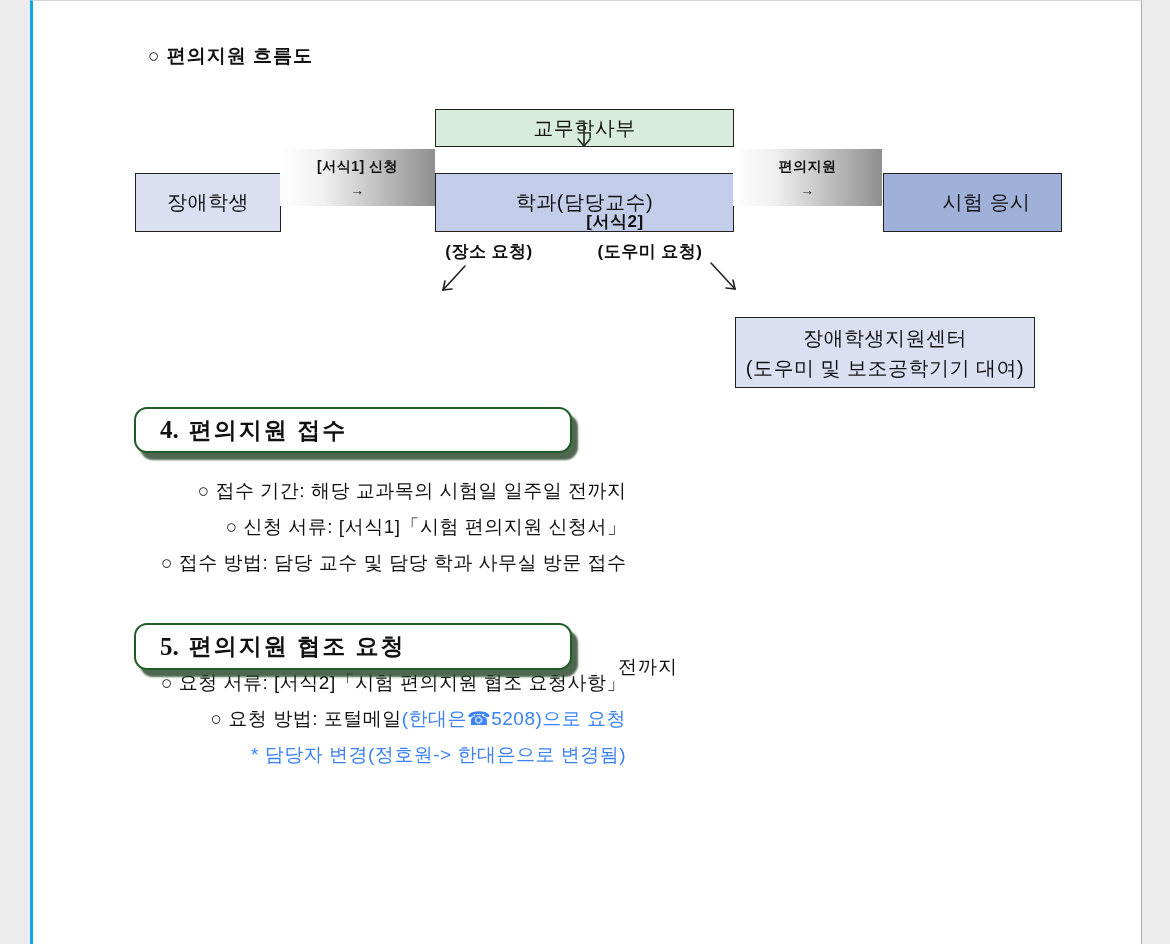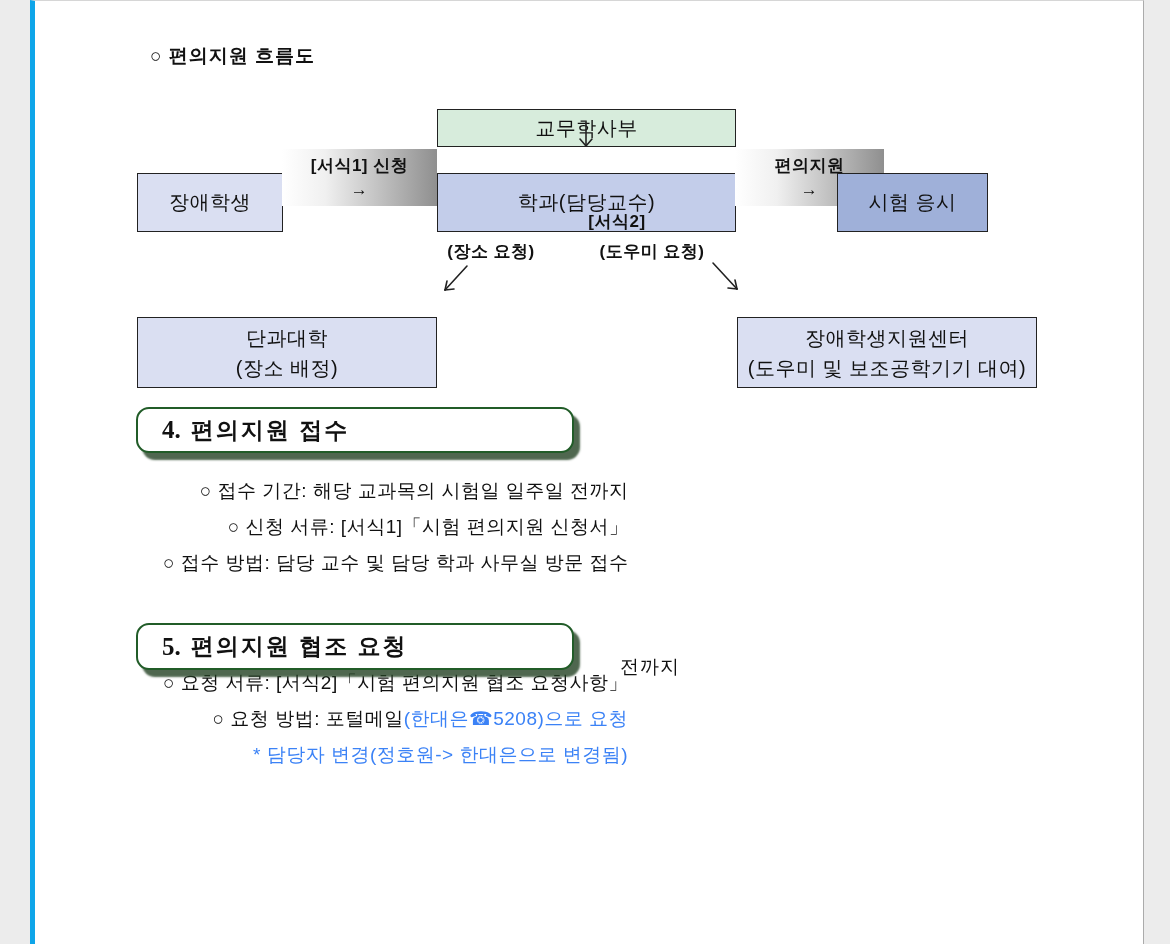"○ 편의지원 흐름도" .page { border-left: 5px solid #0ea5e9 -> 3px solid #0ea5e9 }
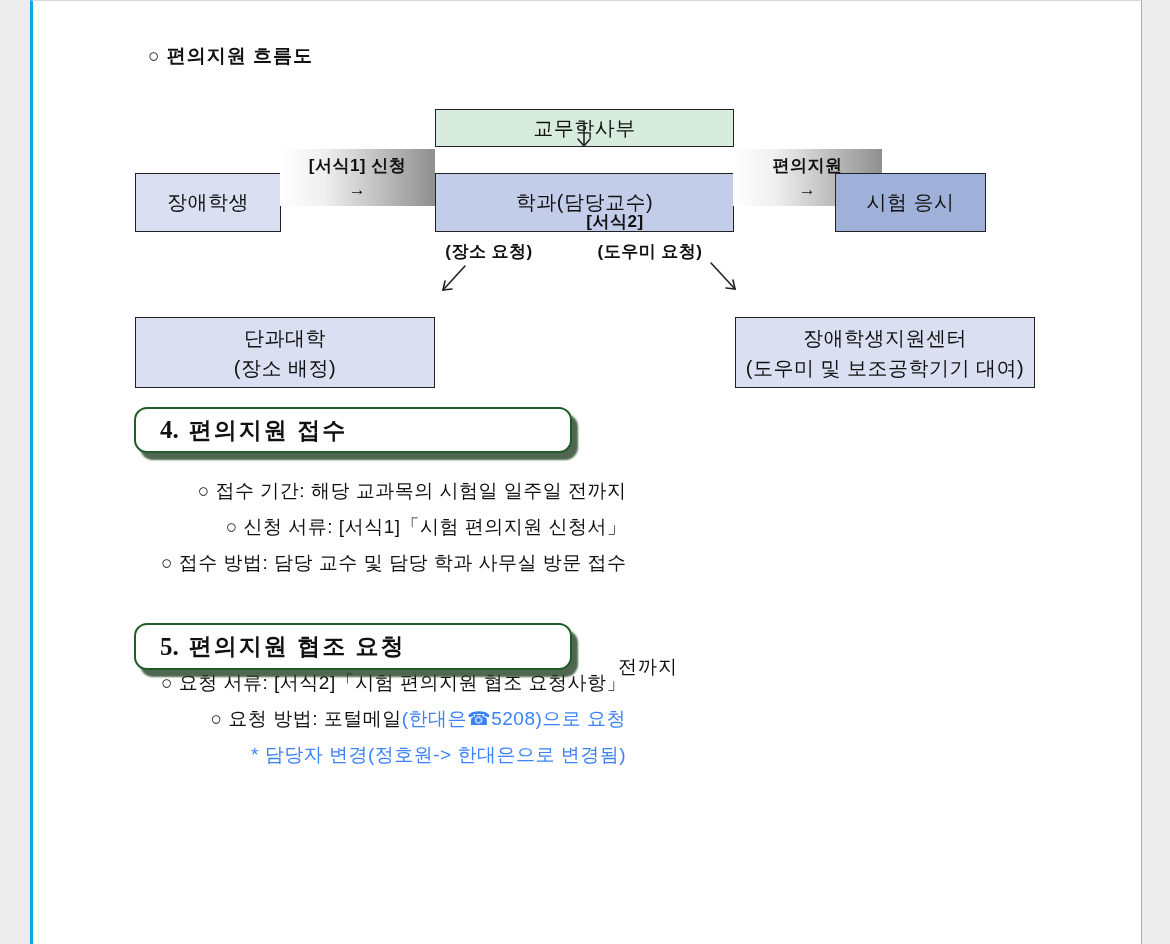"[서식1] 신청" .grad { font-size: 17px -> 14px }
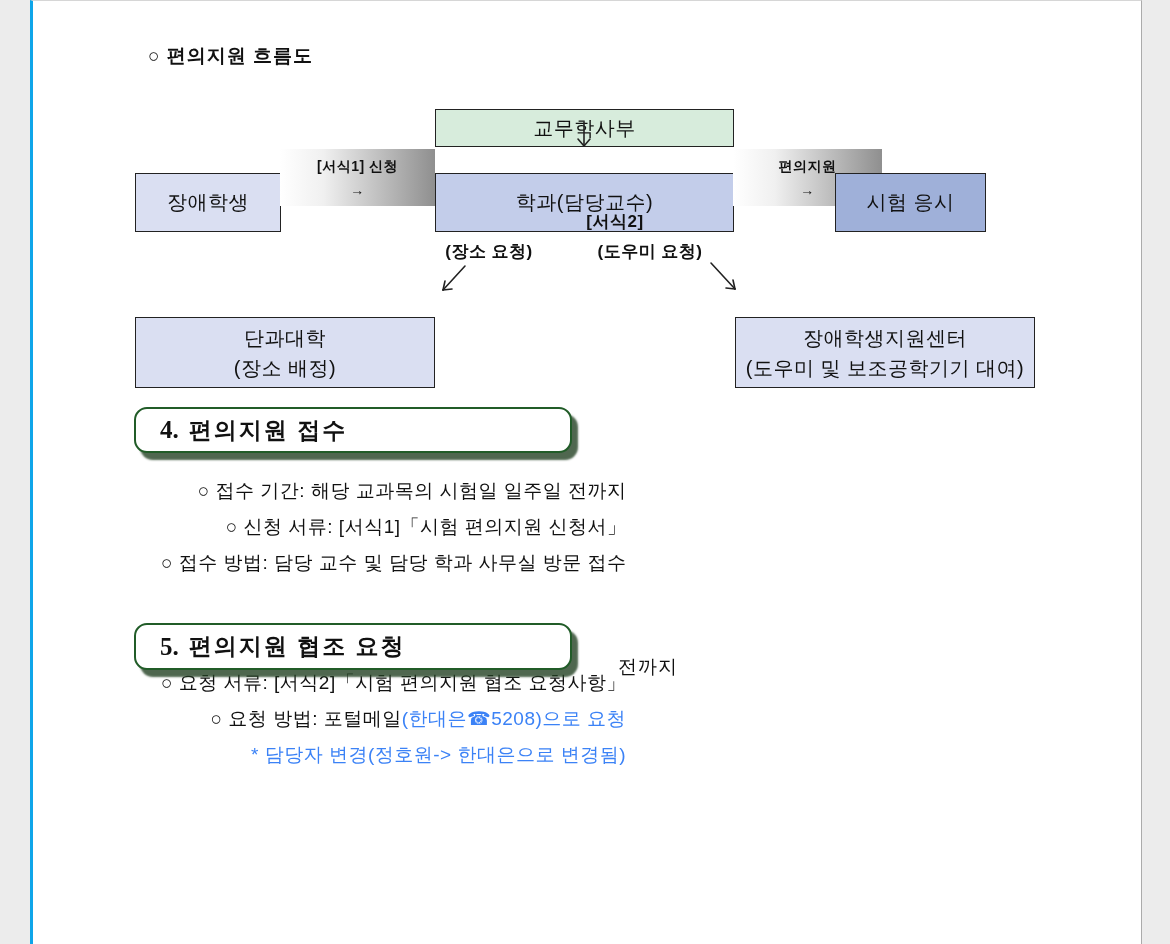"시험 응시" div.fbox { left: 802px -> 850px; padding-left: none -> 28px }
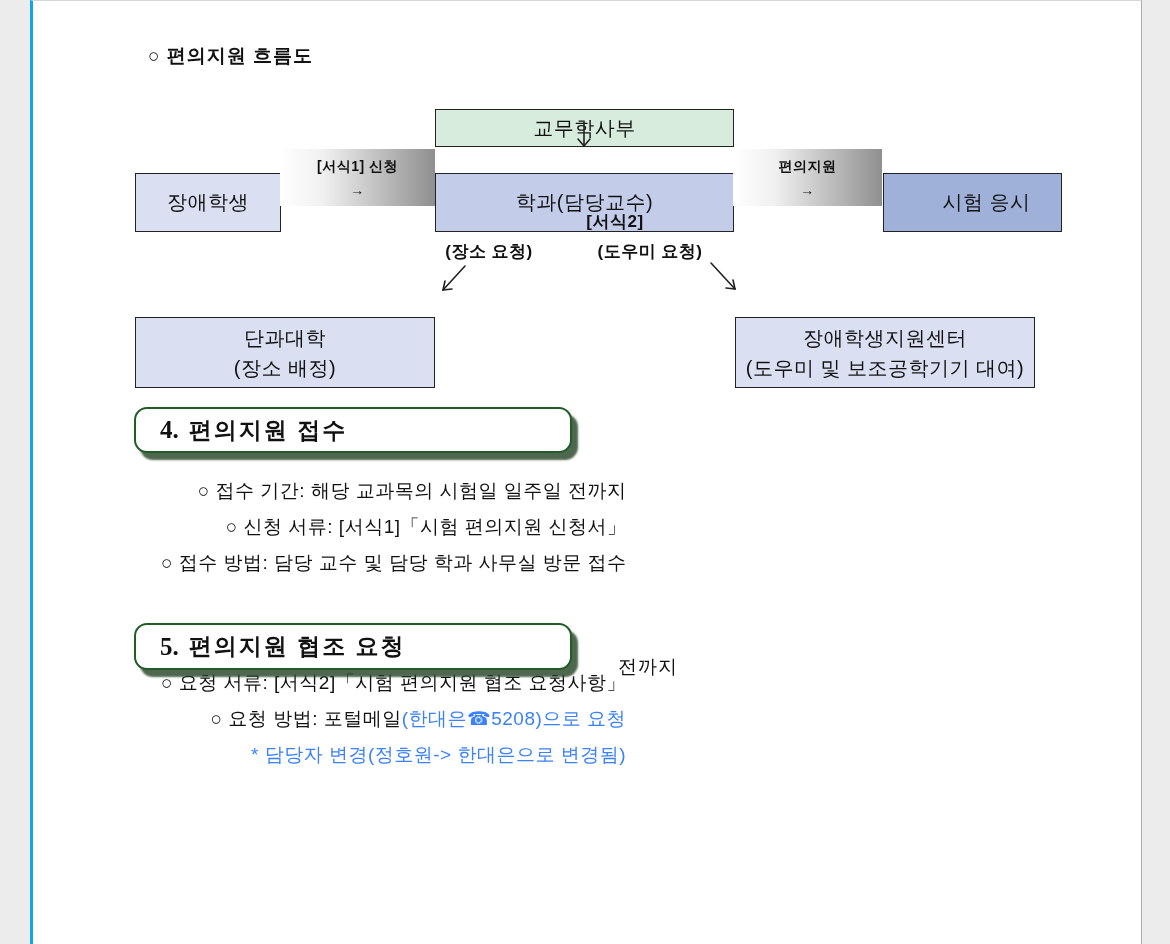"단과대학" div.fbox { html: <div> <span>단과대학</span> <span>(장소 배정)</span> </div> -> none }
